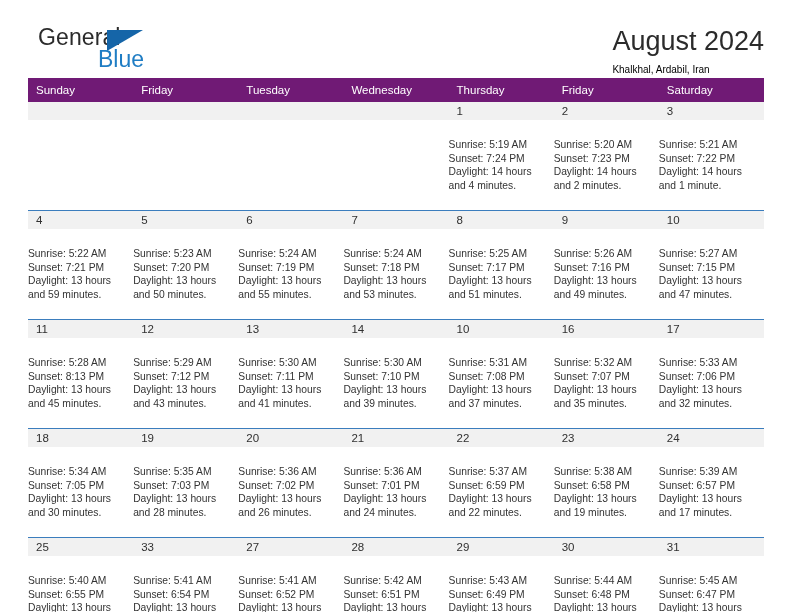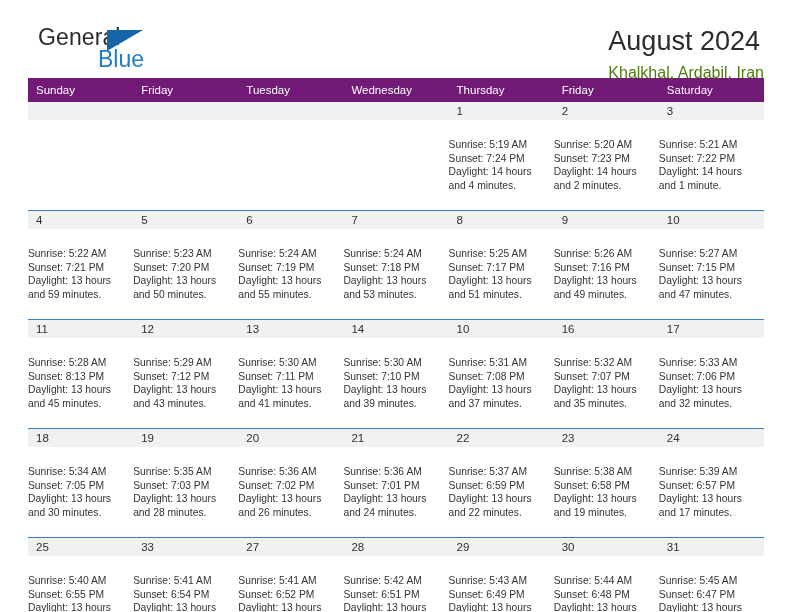"Khalkhal, Ardabil, Iran" .cal-sub { color: #4d7c0f -> #000000; font-size: 16px -> 10px }
